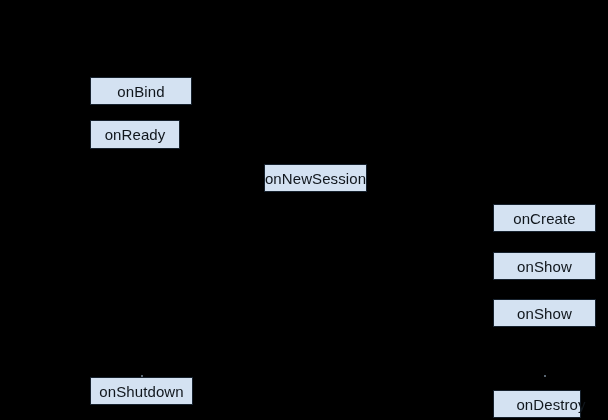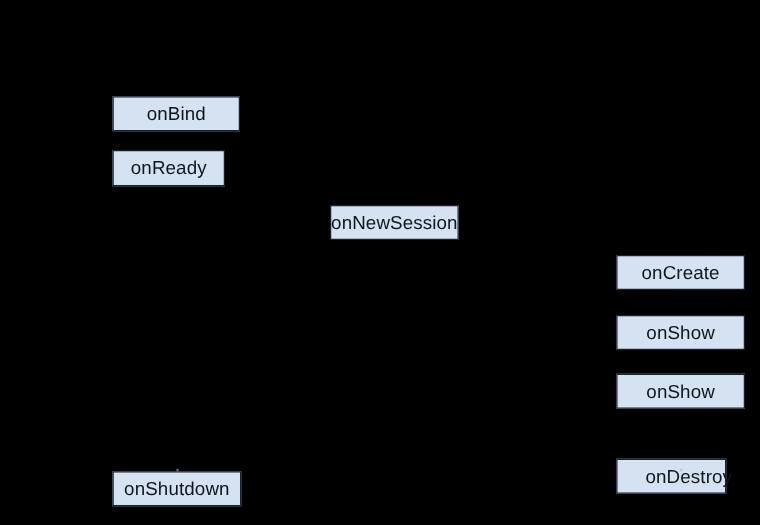"onDestroy" div.node { top: 367px -> 390px }
